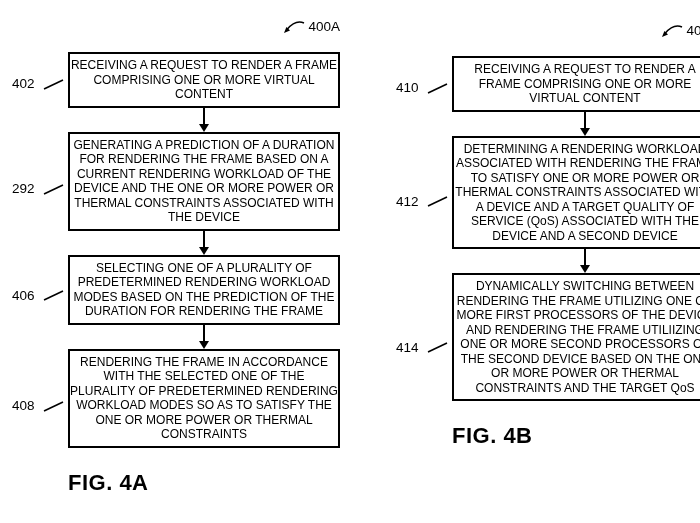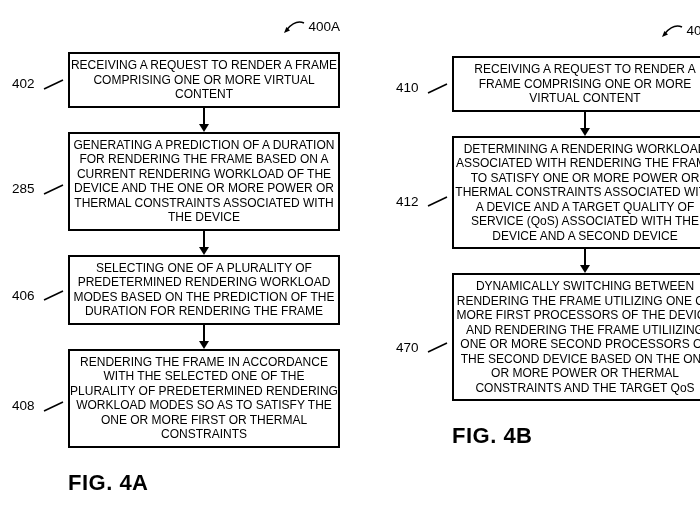"285" span.ref-num { text: 285 -> 292 }
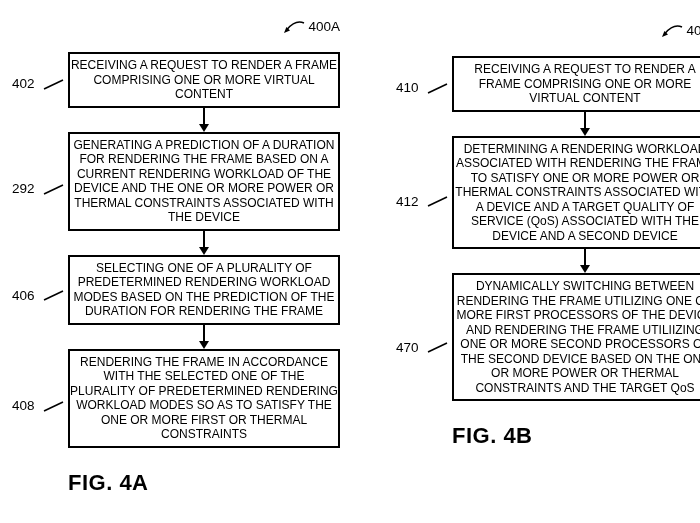"470" span.ref-num { text: 470 -> 414 }
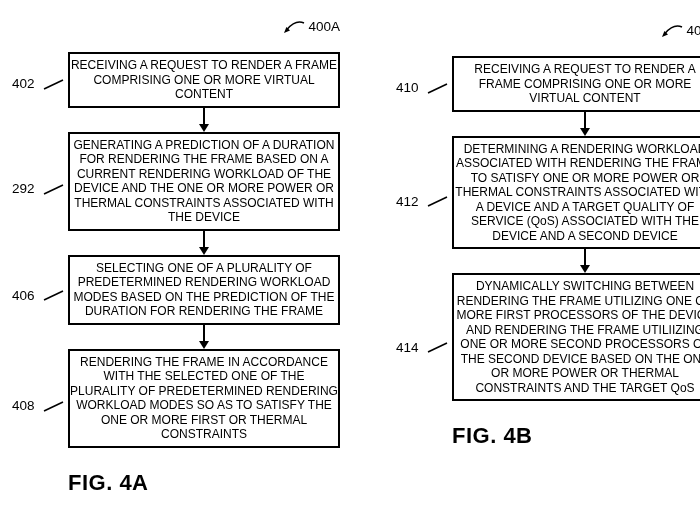"RENDERING THE FRAME IN ACCORDANCE" div.box { text: FIRST -> POWER }
